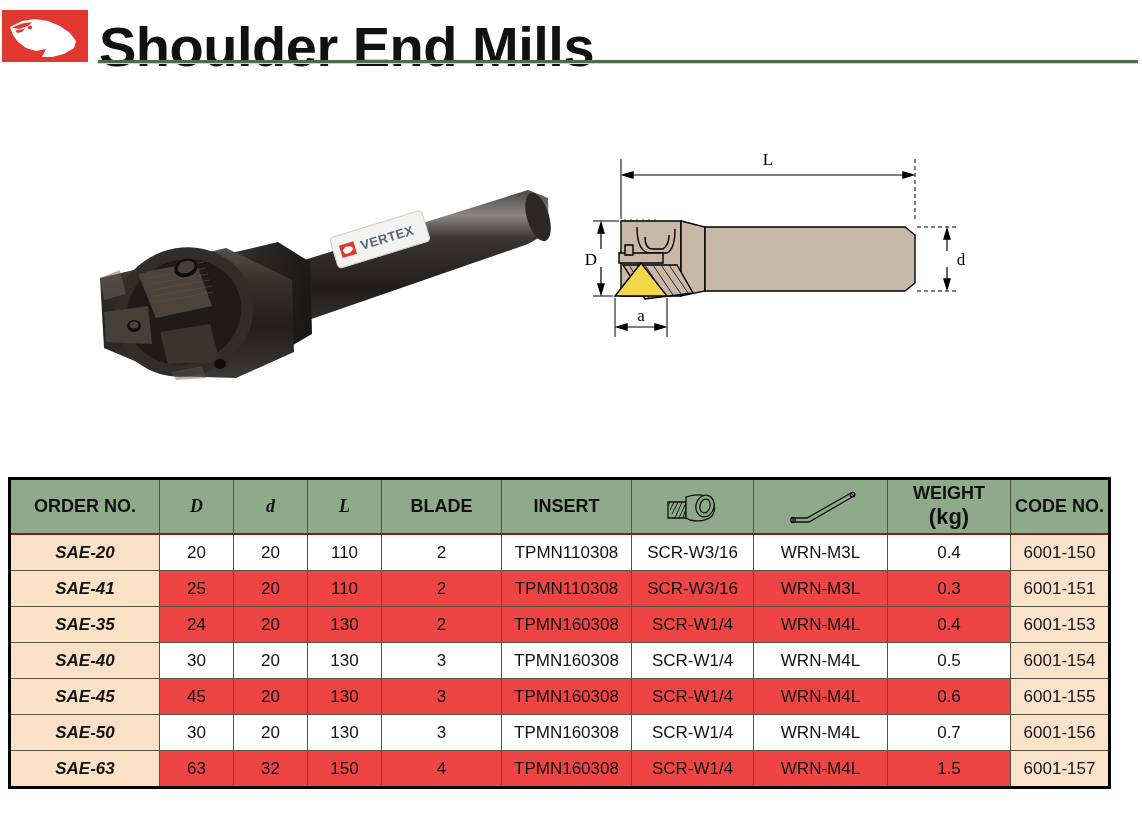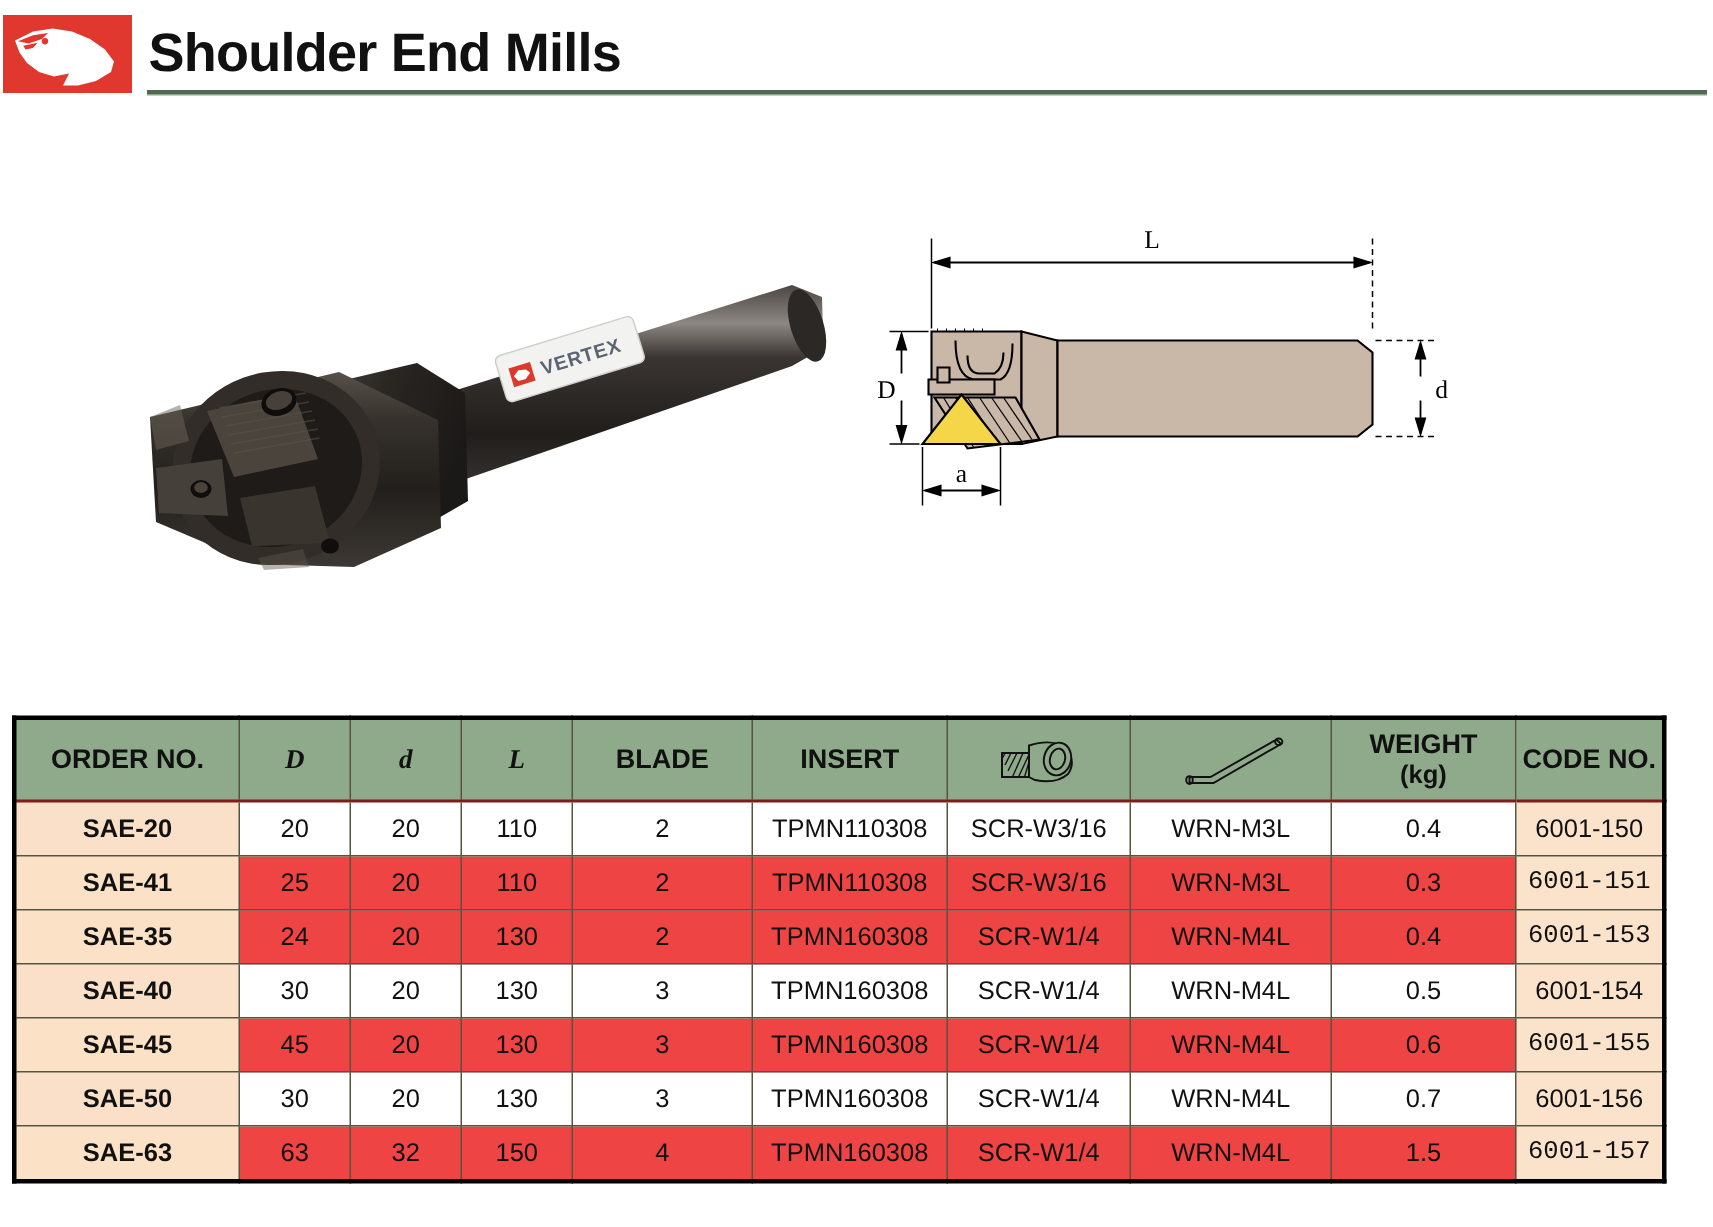"Shoulder End Mills" #page-title { font-size: 36px -> 56px; top: 12px -> 24px }
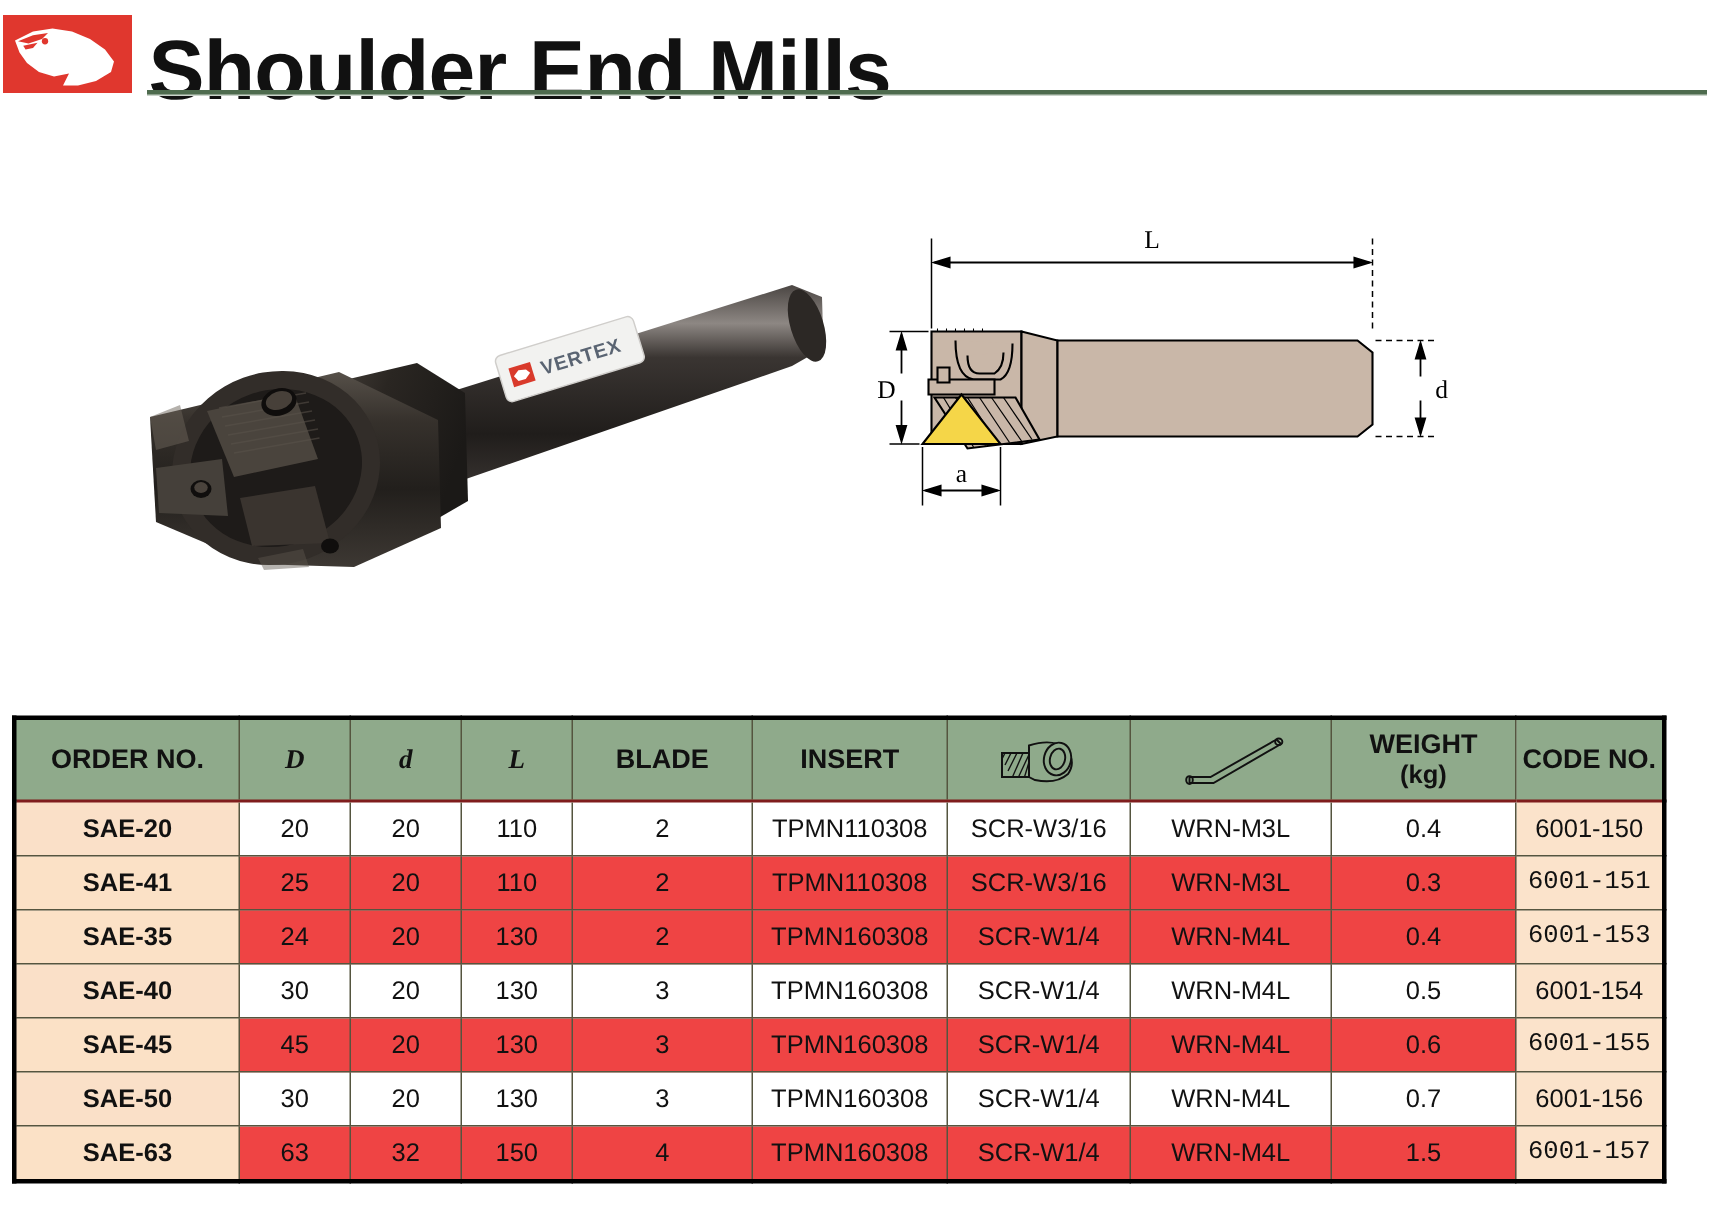"(kg)" .wt-line2 { font-size: 17px -> 22px }
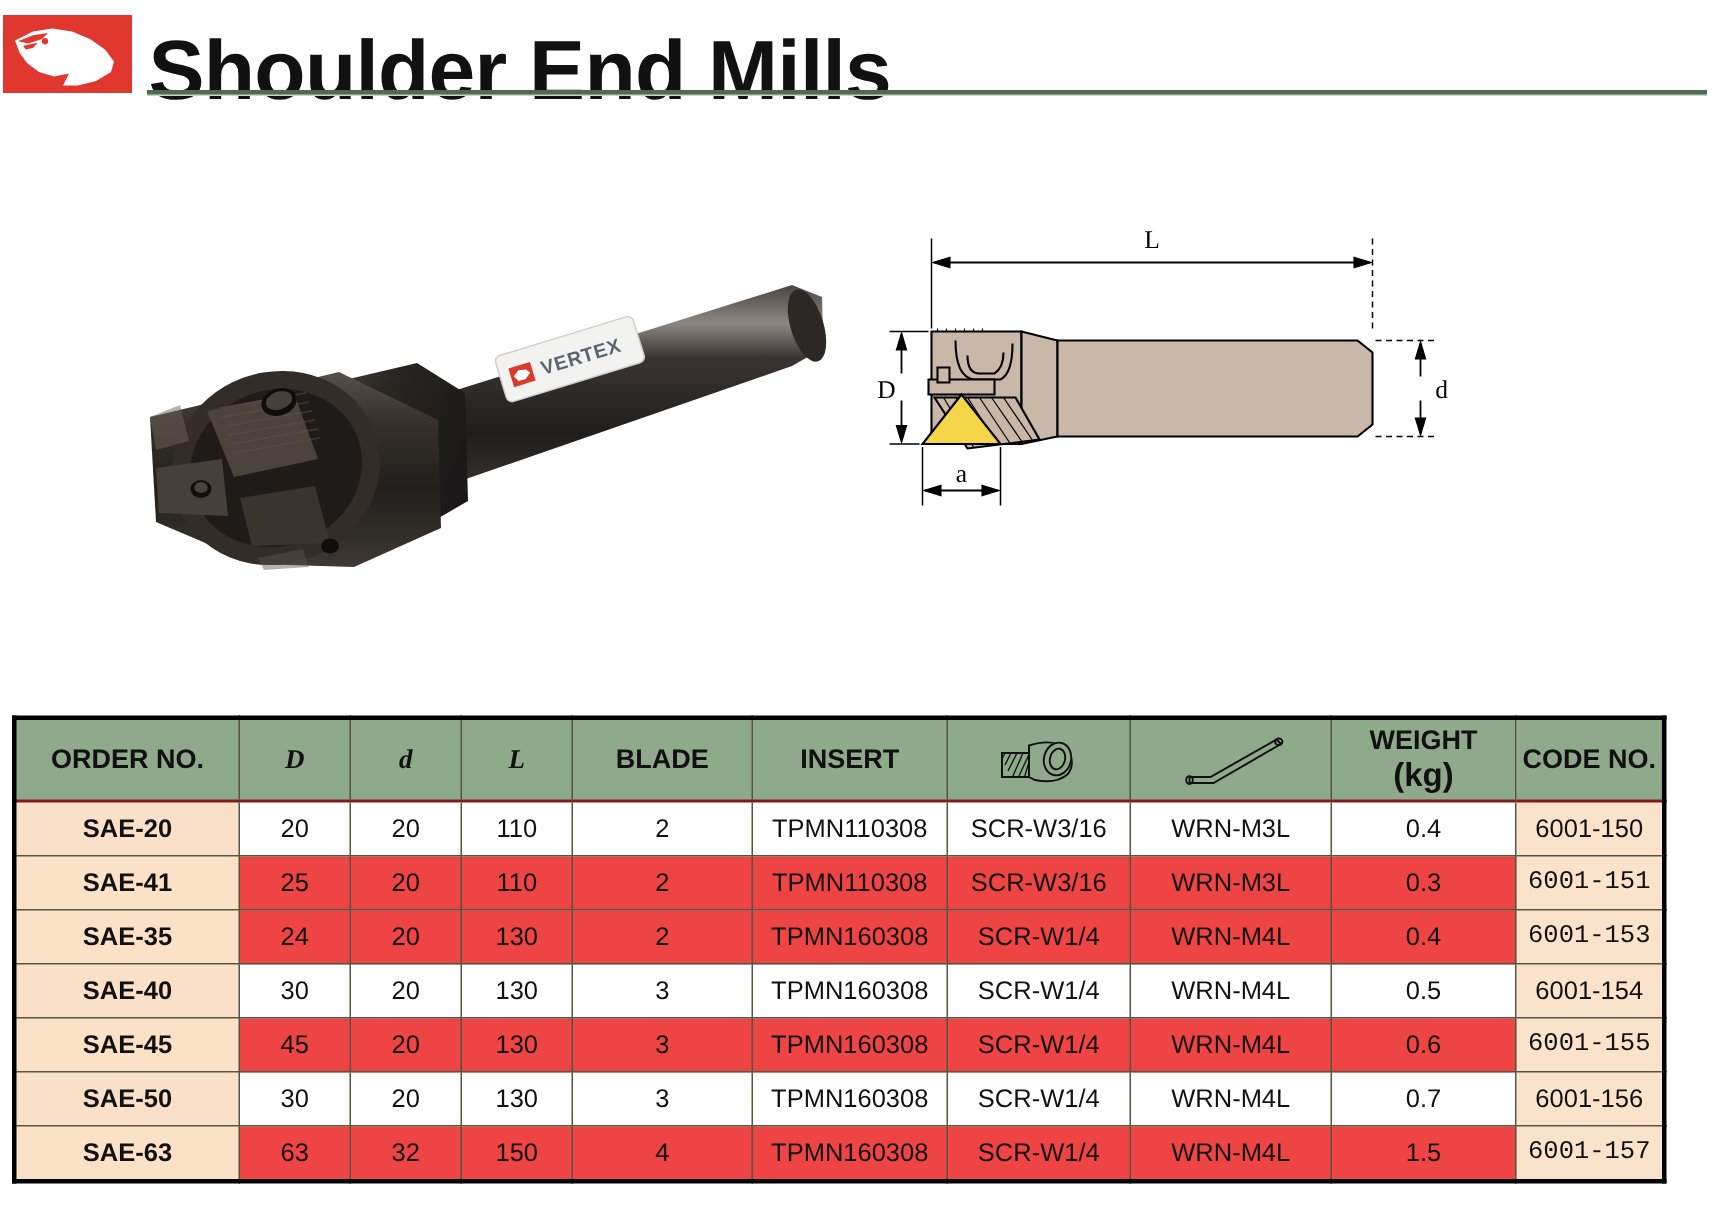"SAE-20" td.order-cell { font-style: none -> italic }
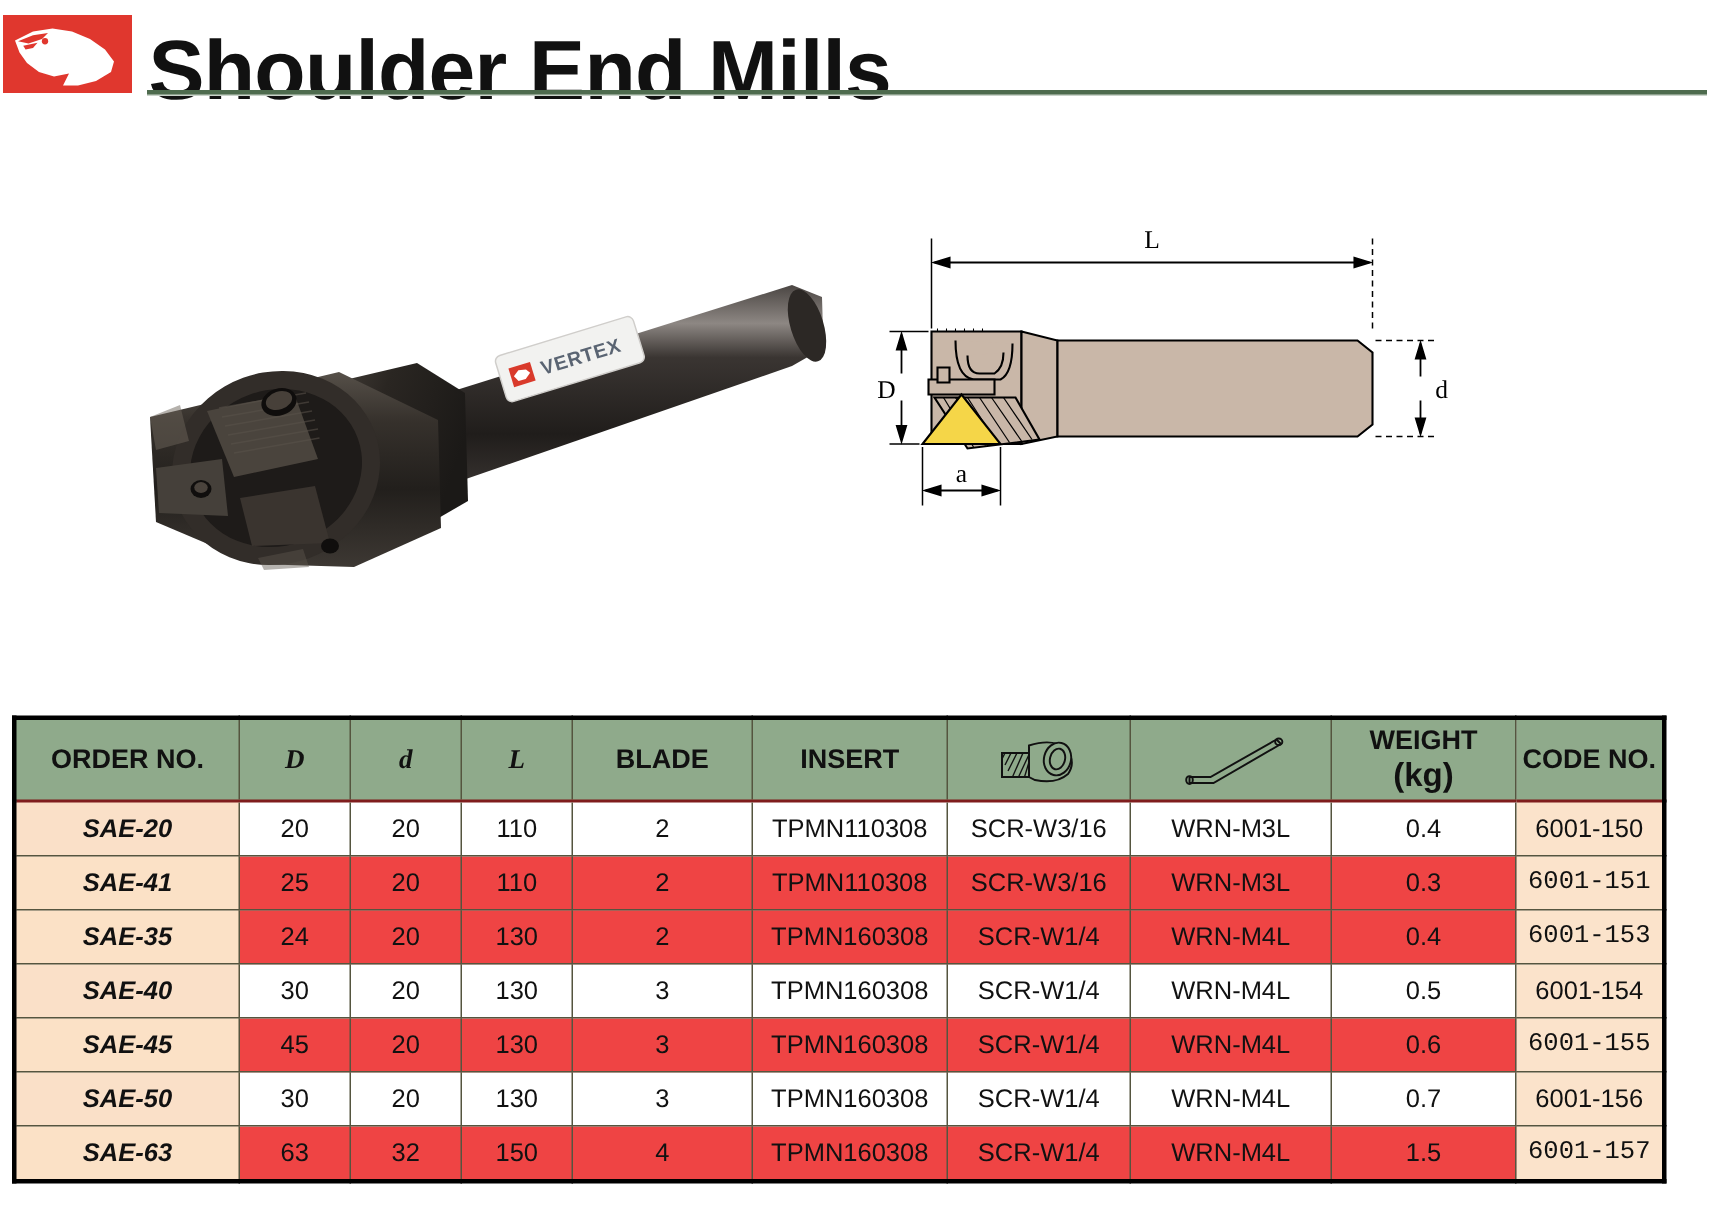"6001-151" tbody tr.even td.code-cell { font-family: Liberation Mono, monospace -> none }
